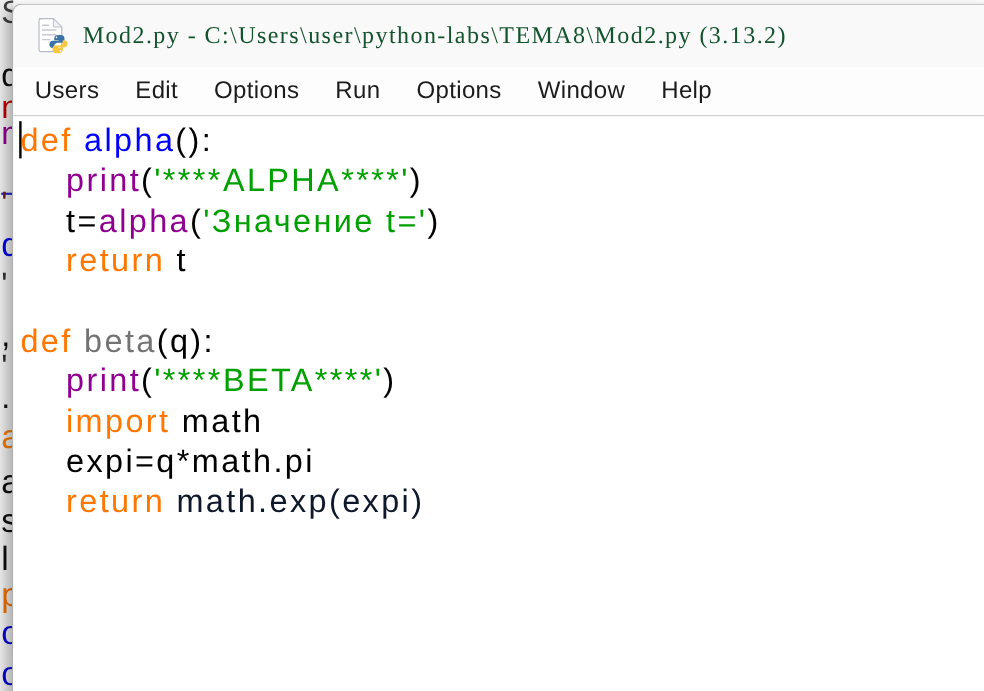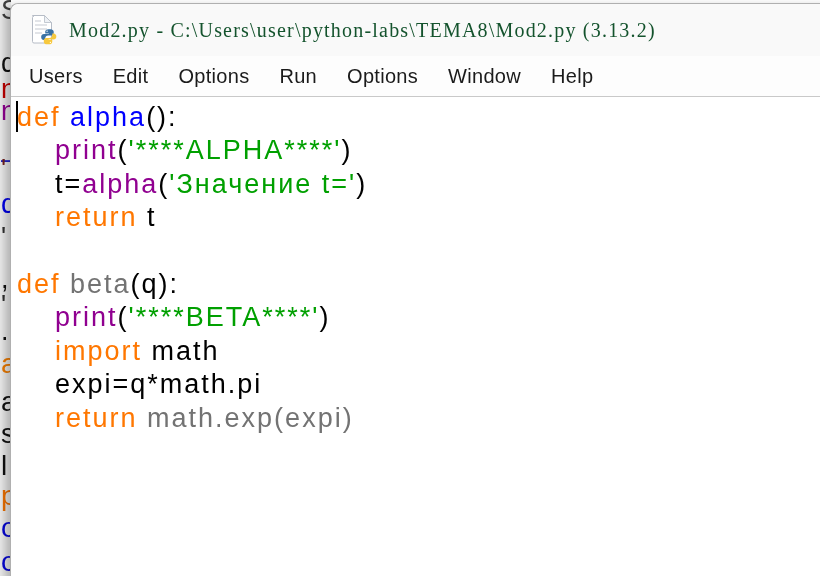"math.exp(expi)" span { color: #737373 -> #0f172a }
